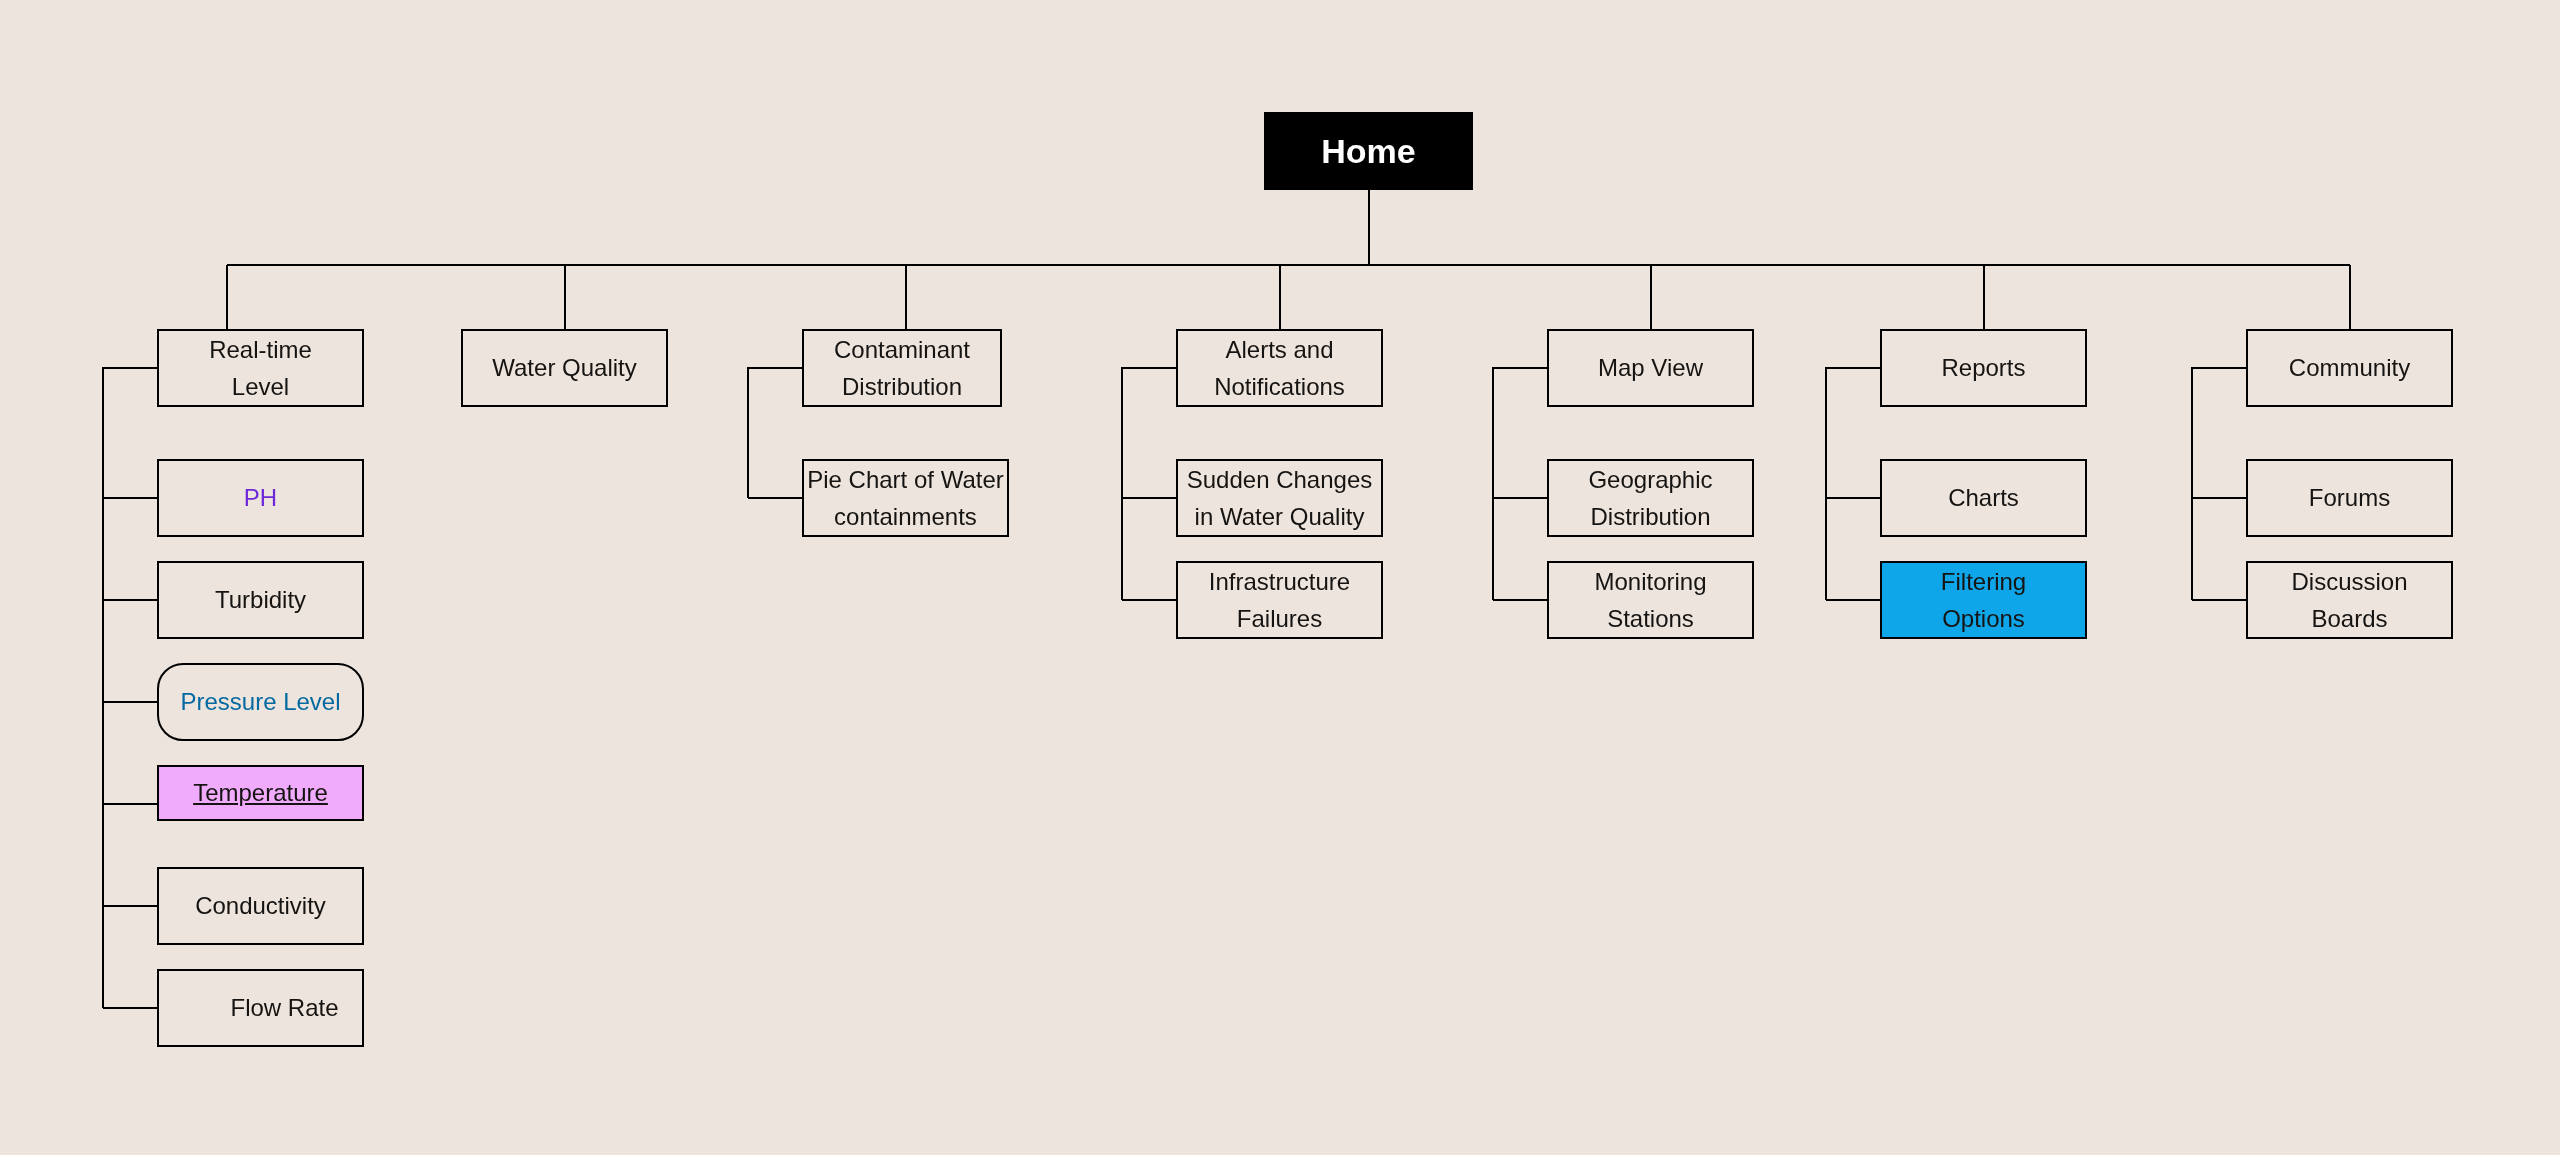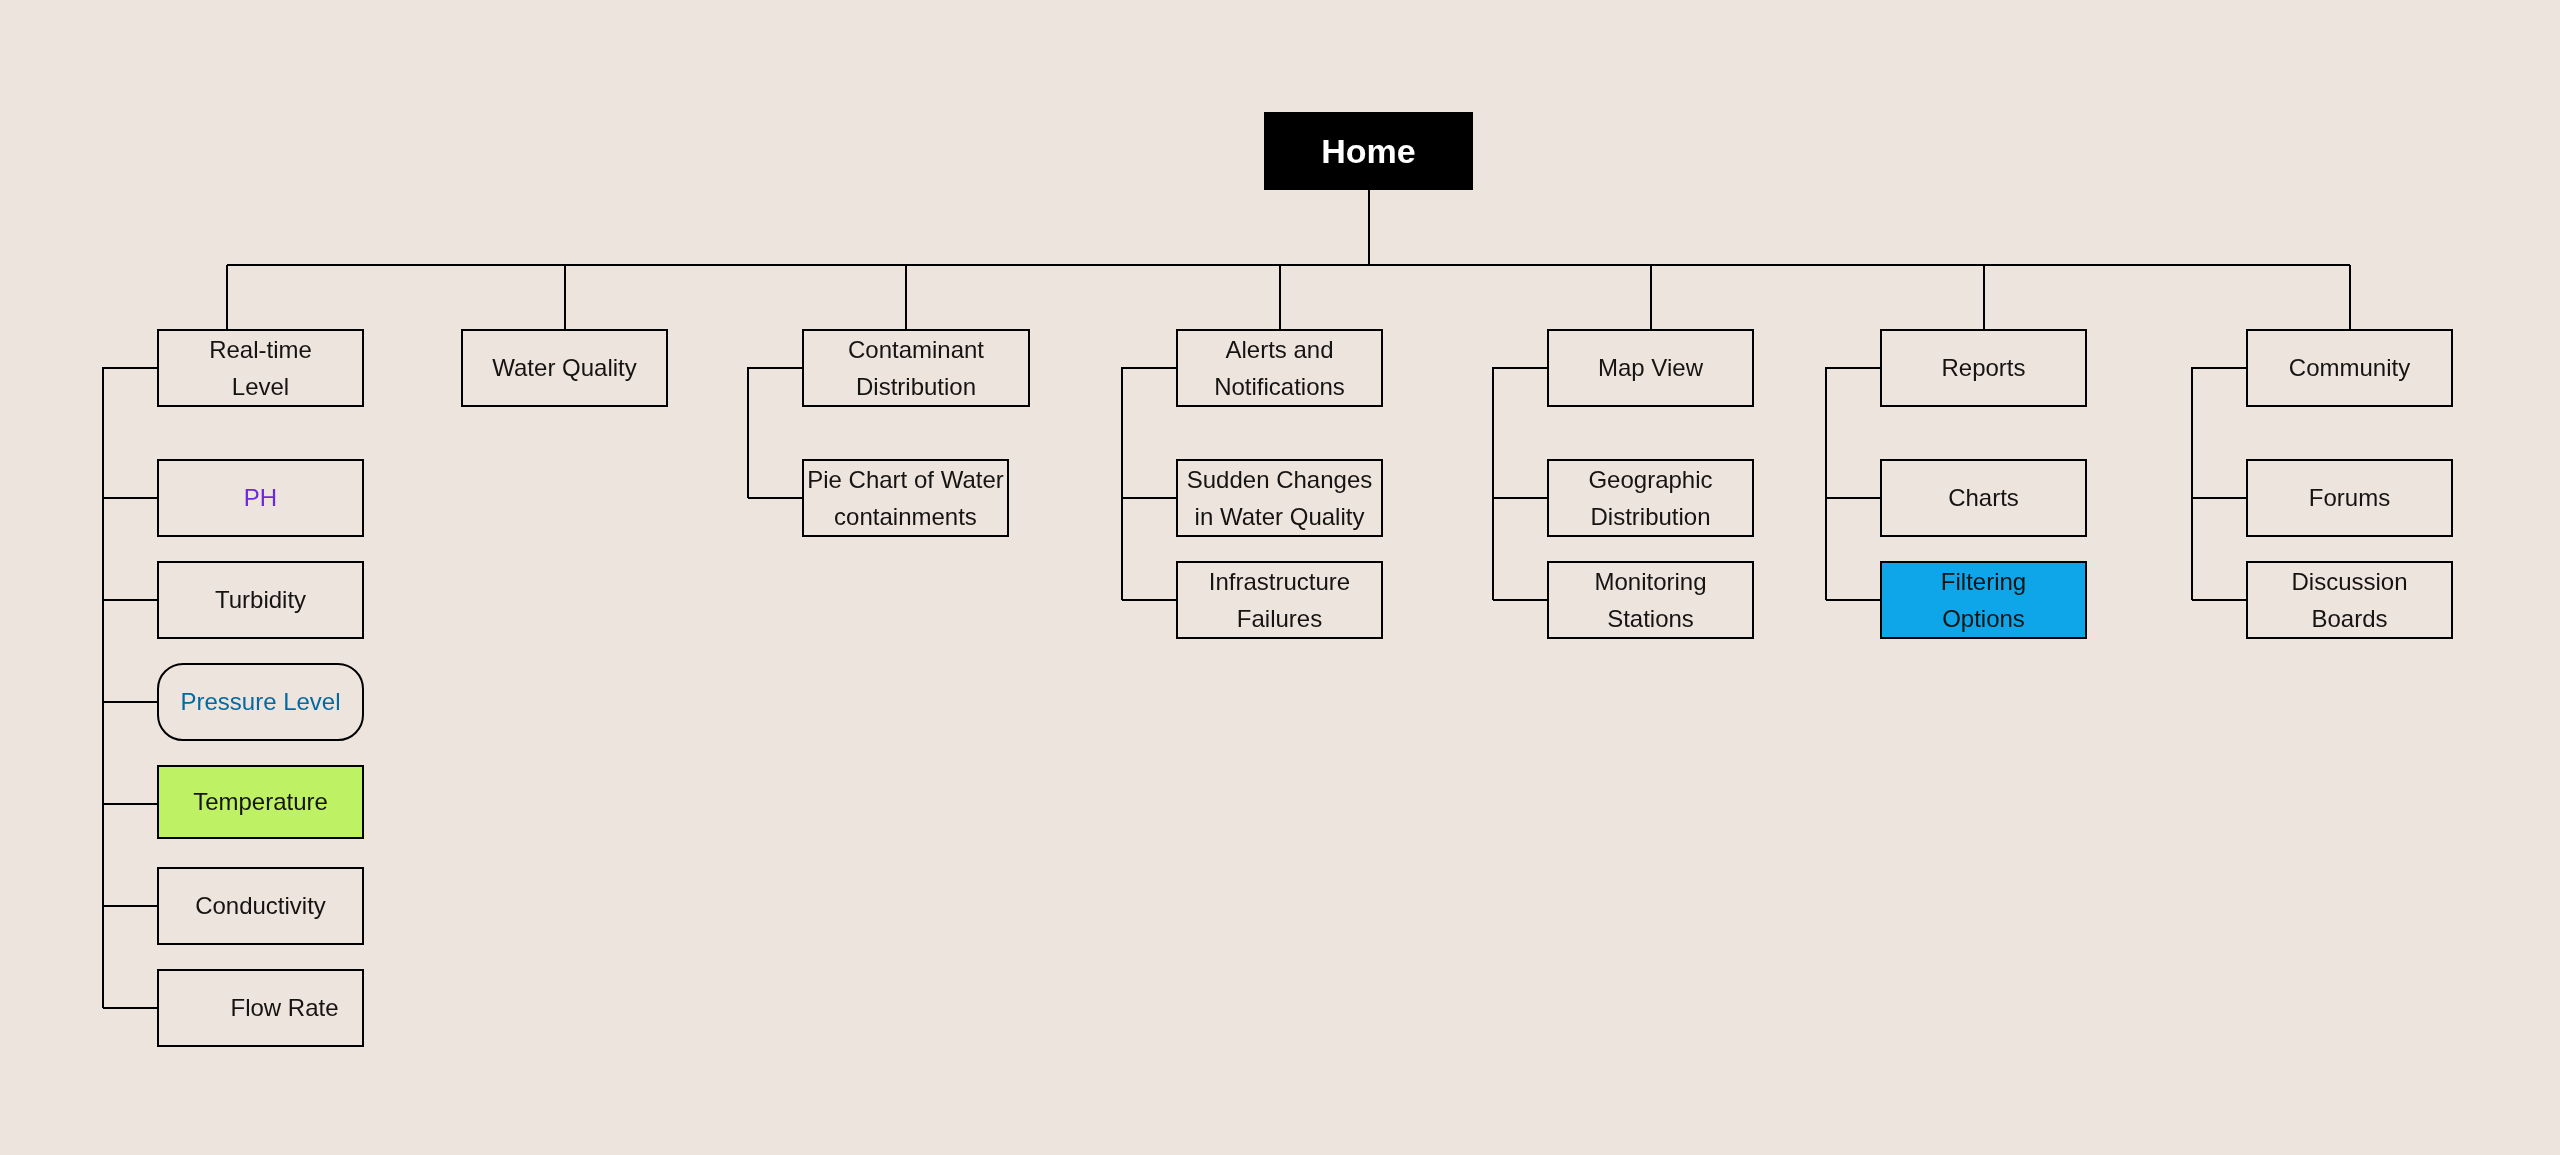"Contaminant" div.node { width: 228px -> 200px }
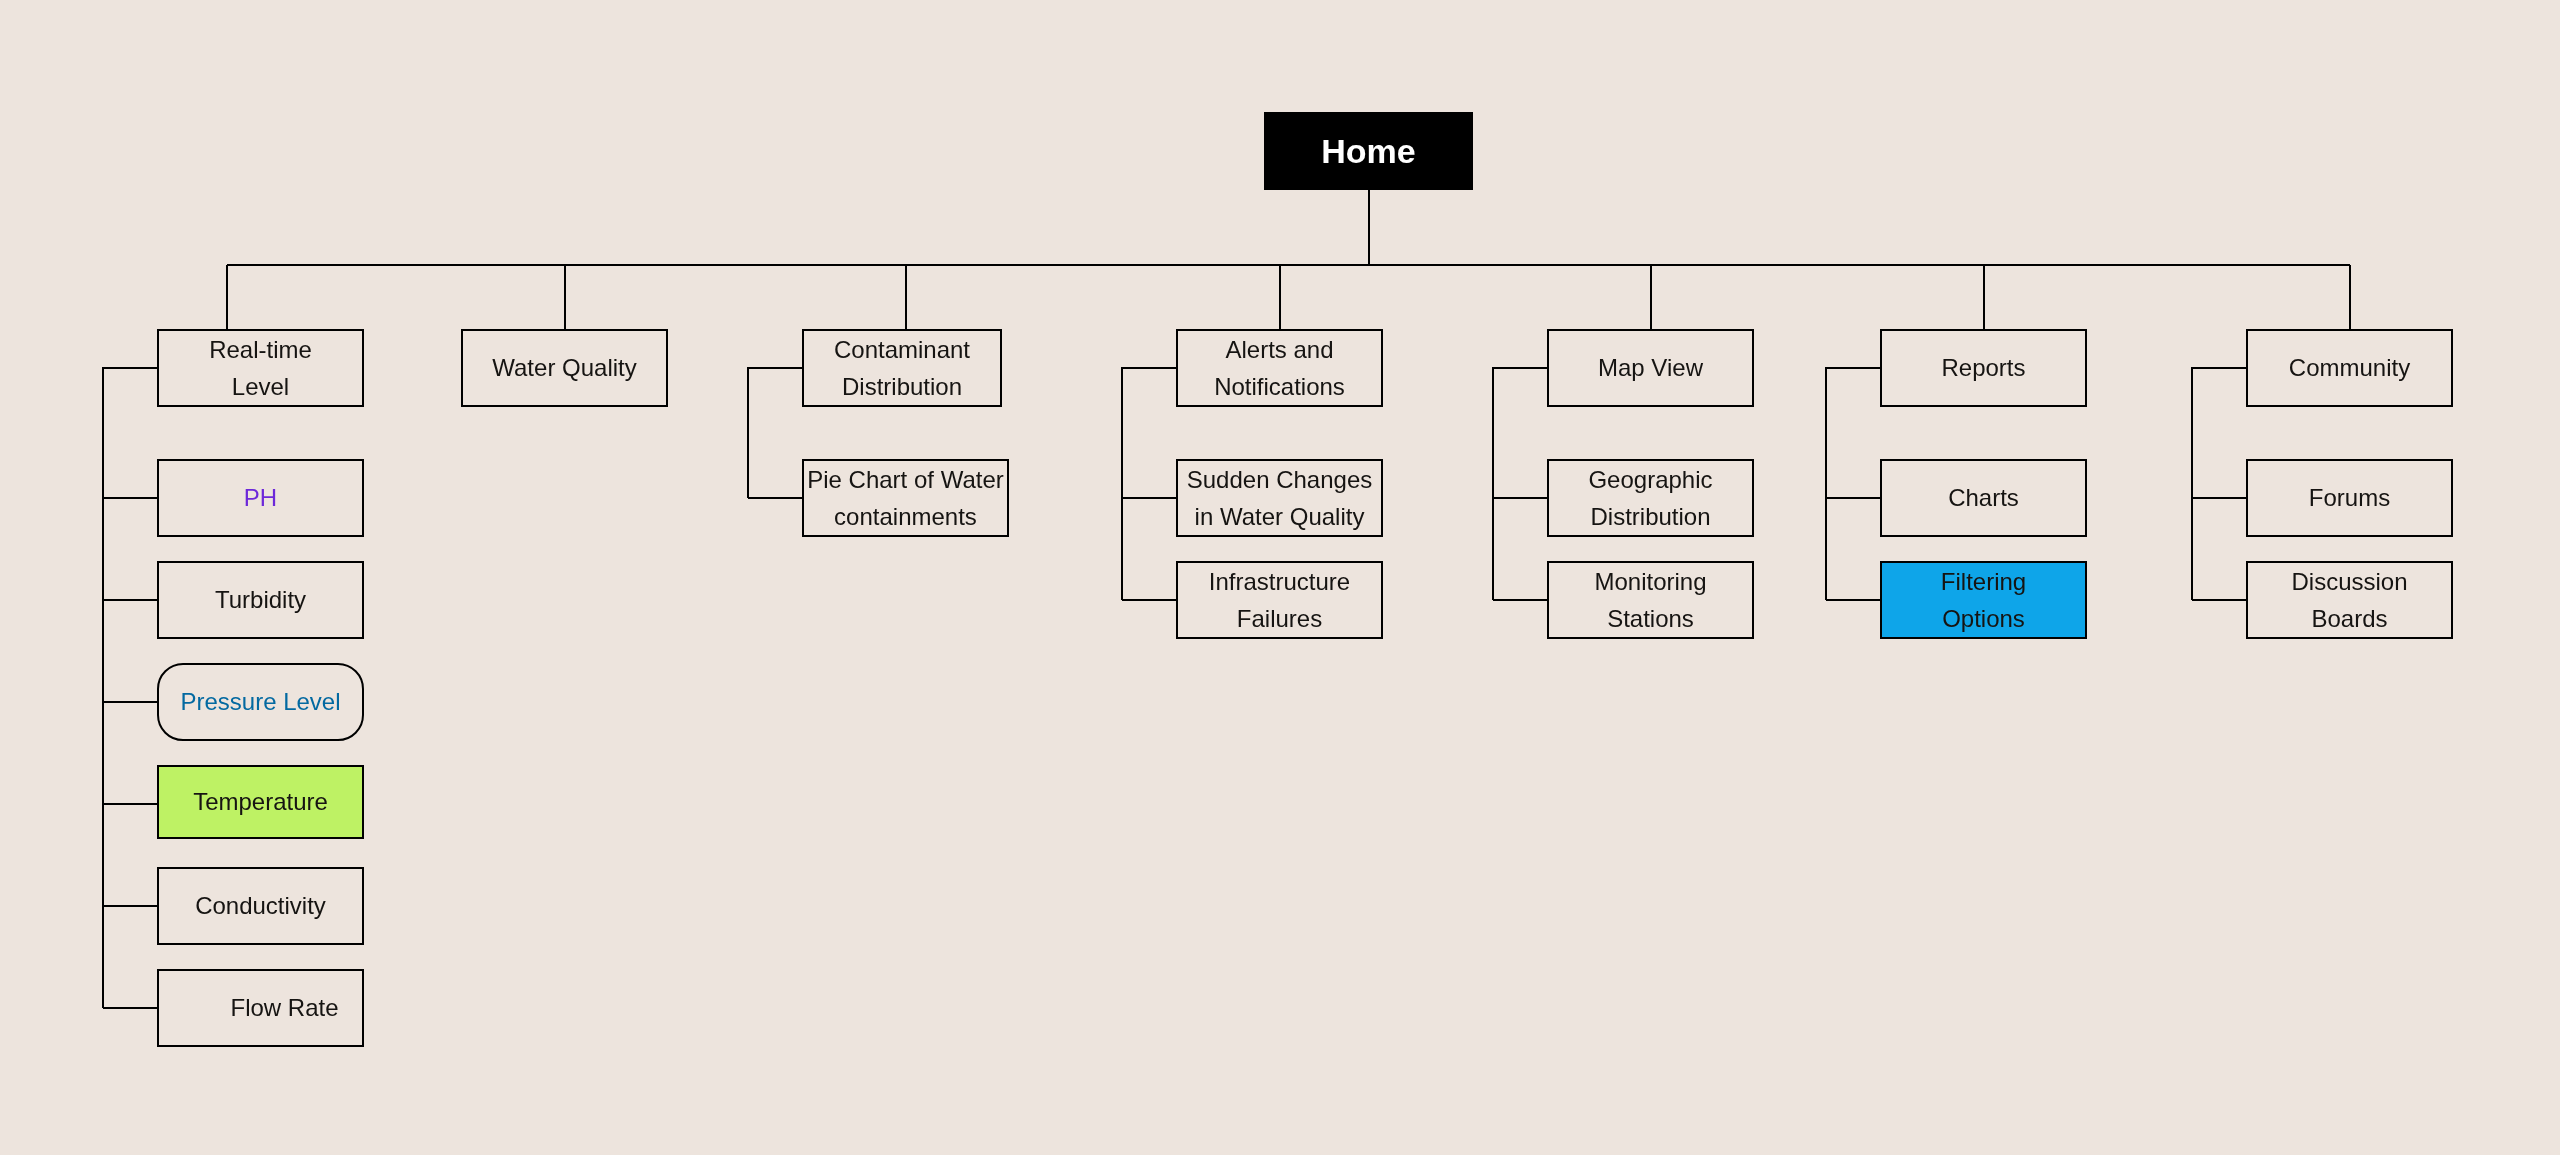"Temperature" div.node { background: #bef264 -> #f0abfc; height: 74px -> 56px; text-decoration: none -> underline }
